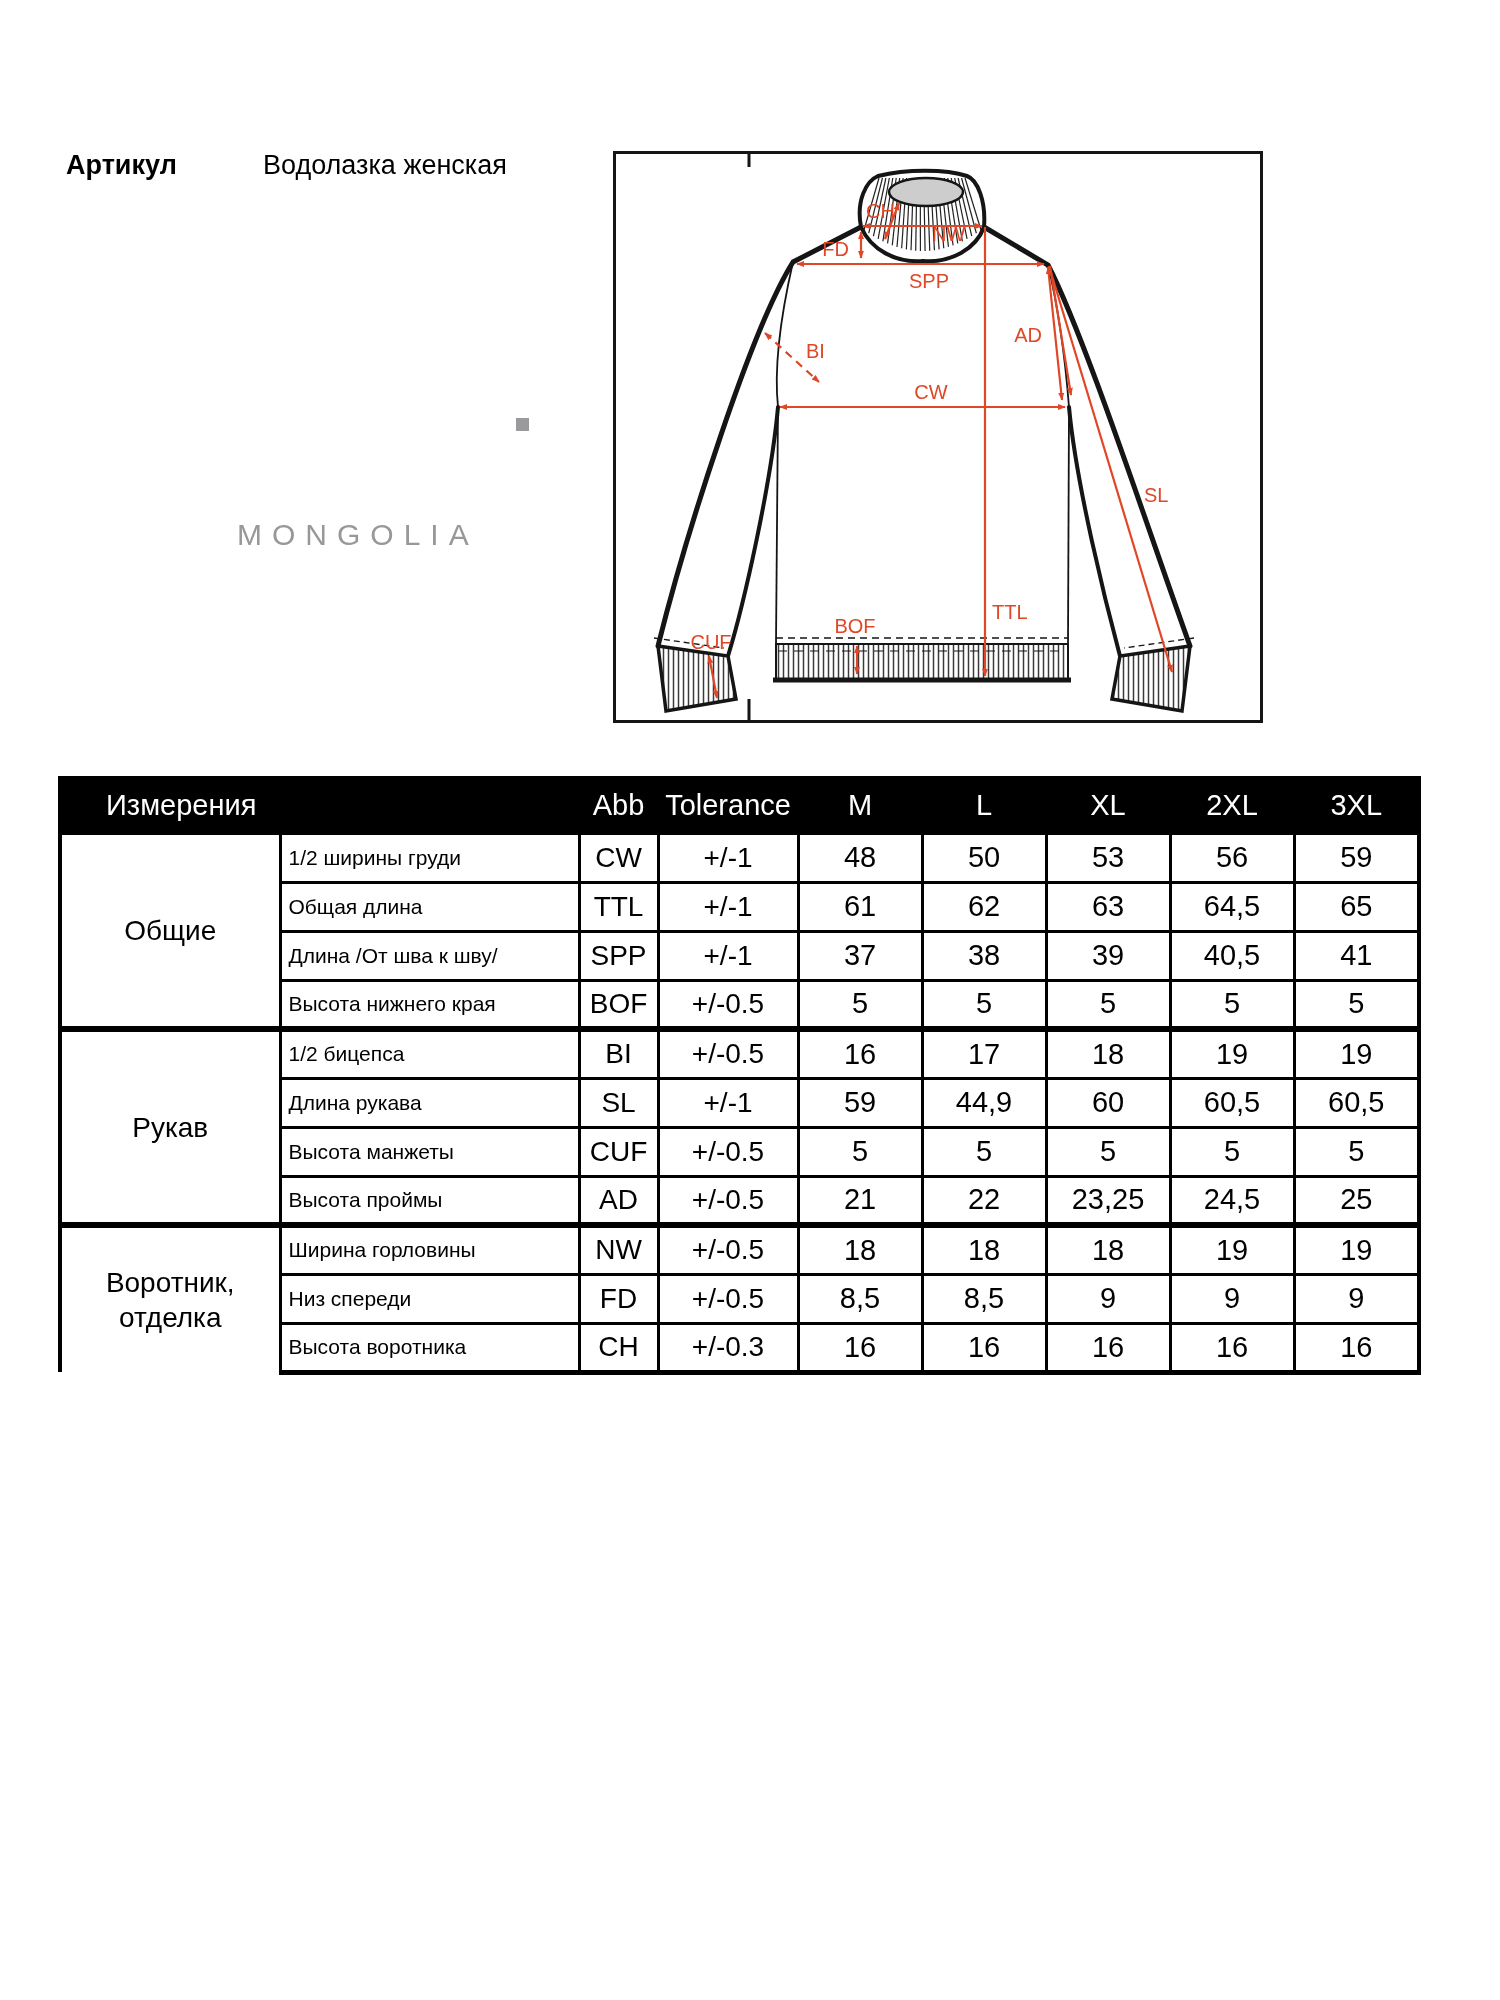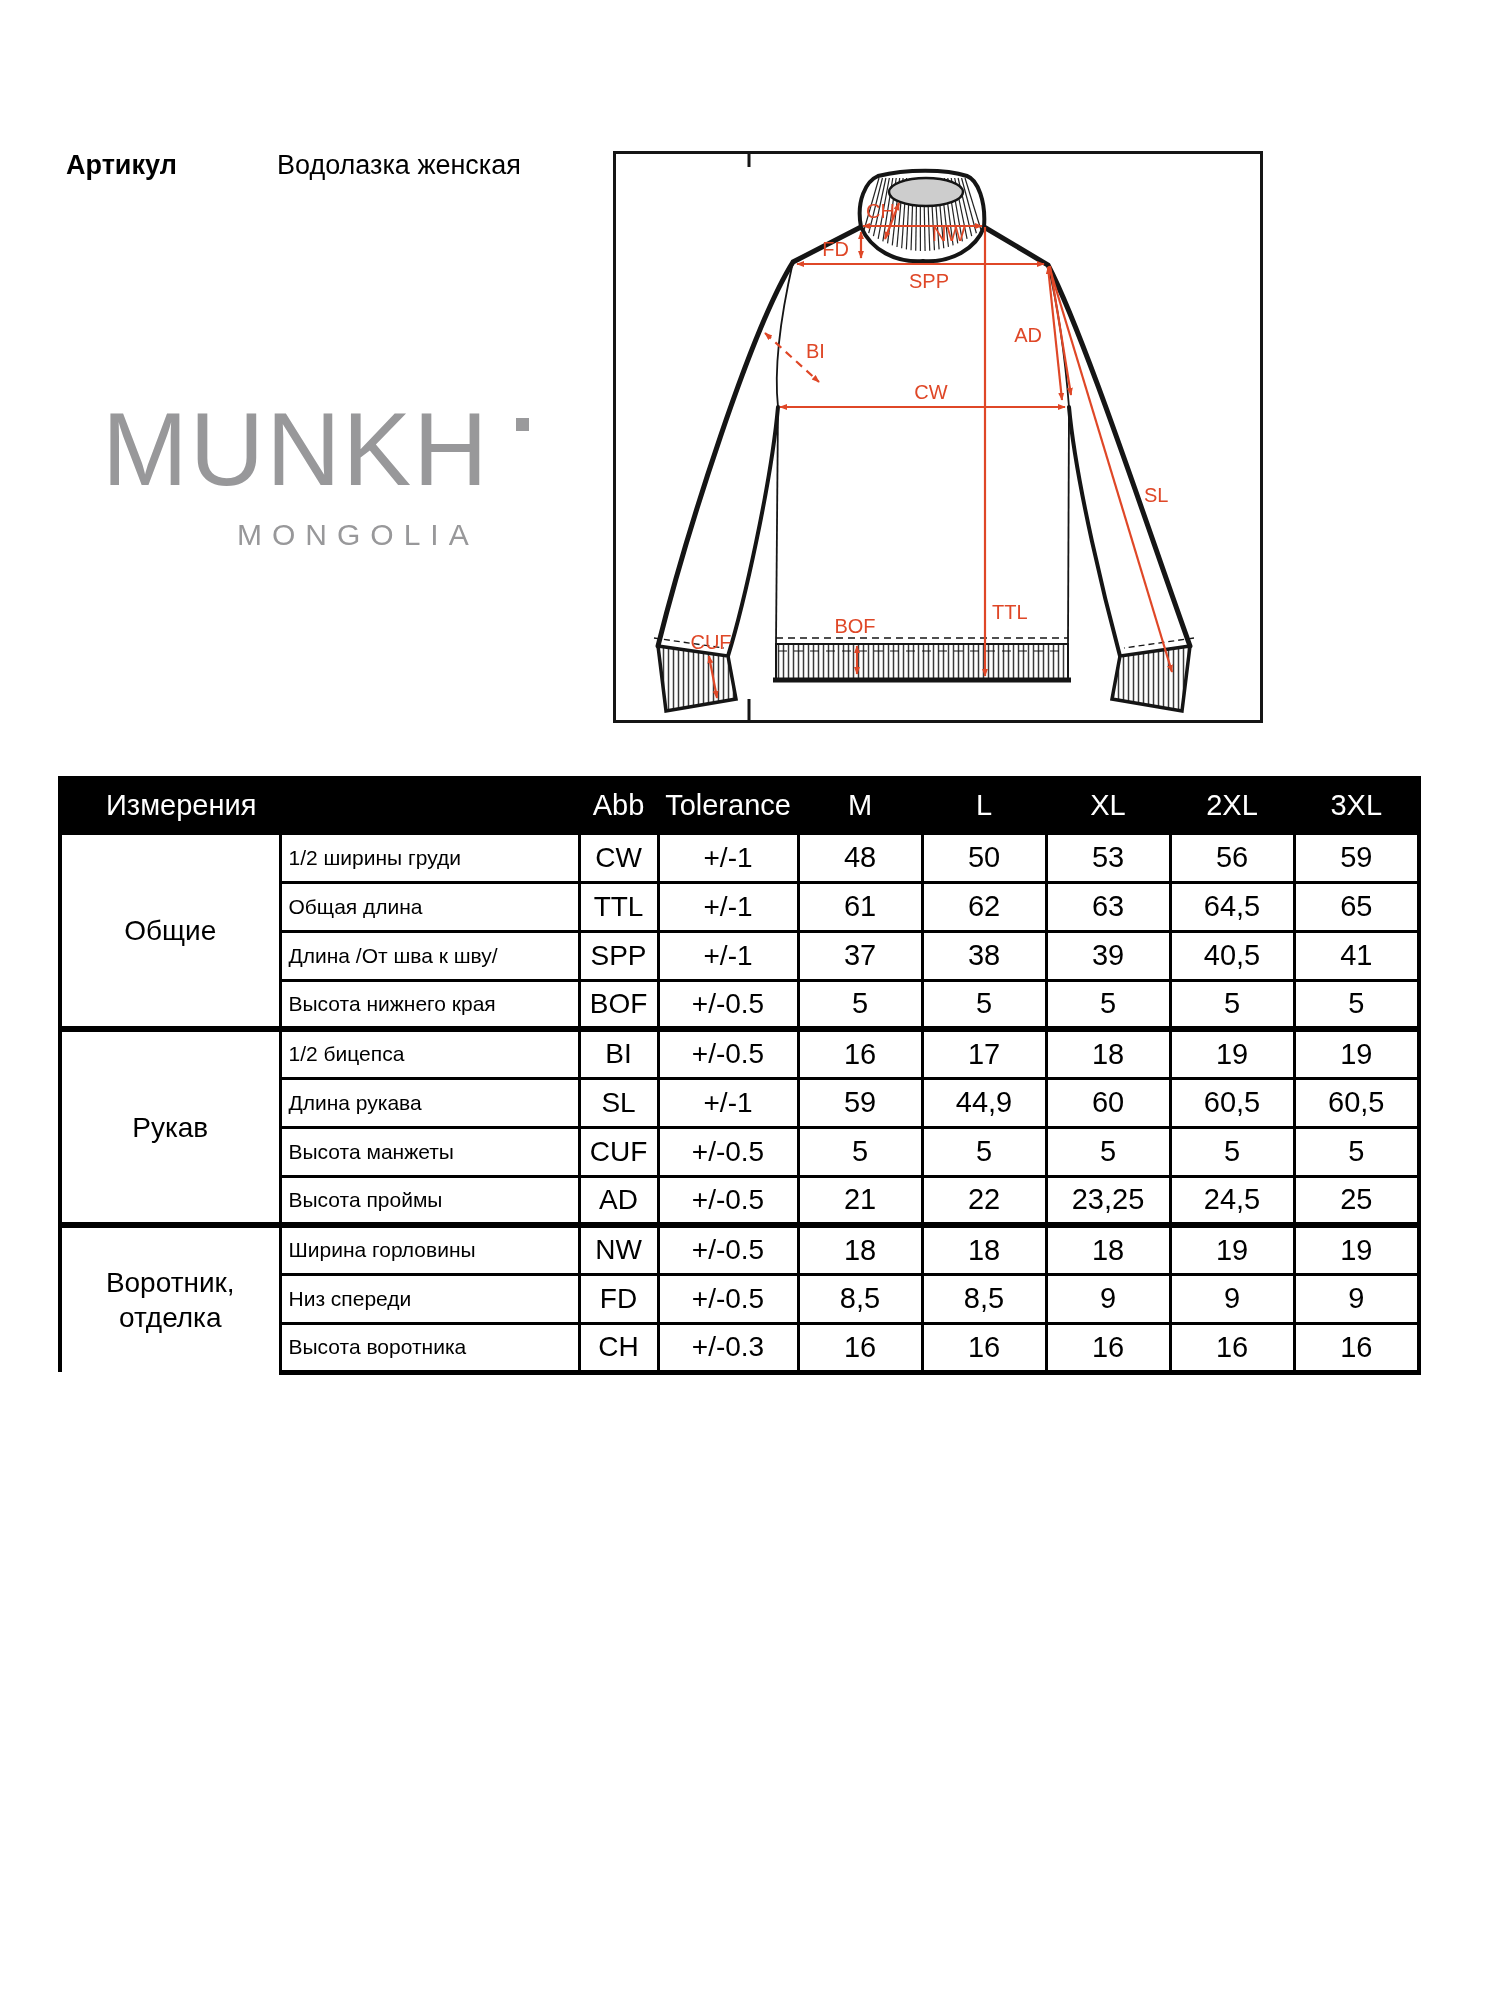"Водолазка женская" .article-value { margin-left: 14px -> none }
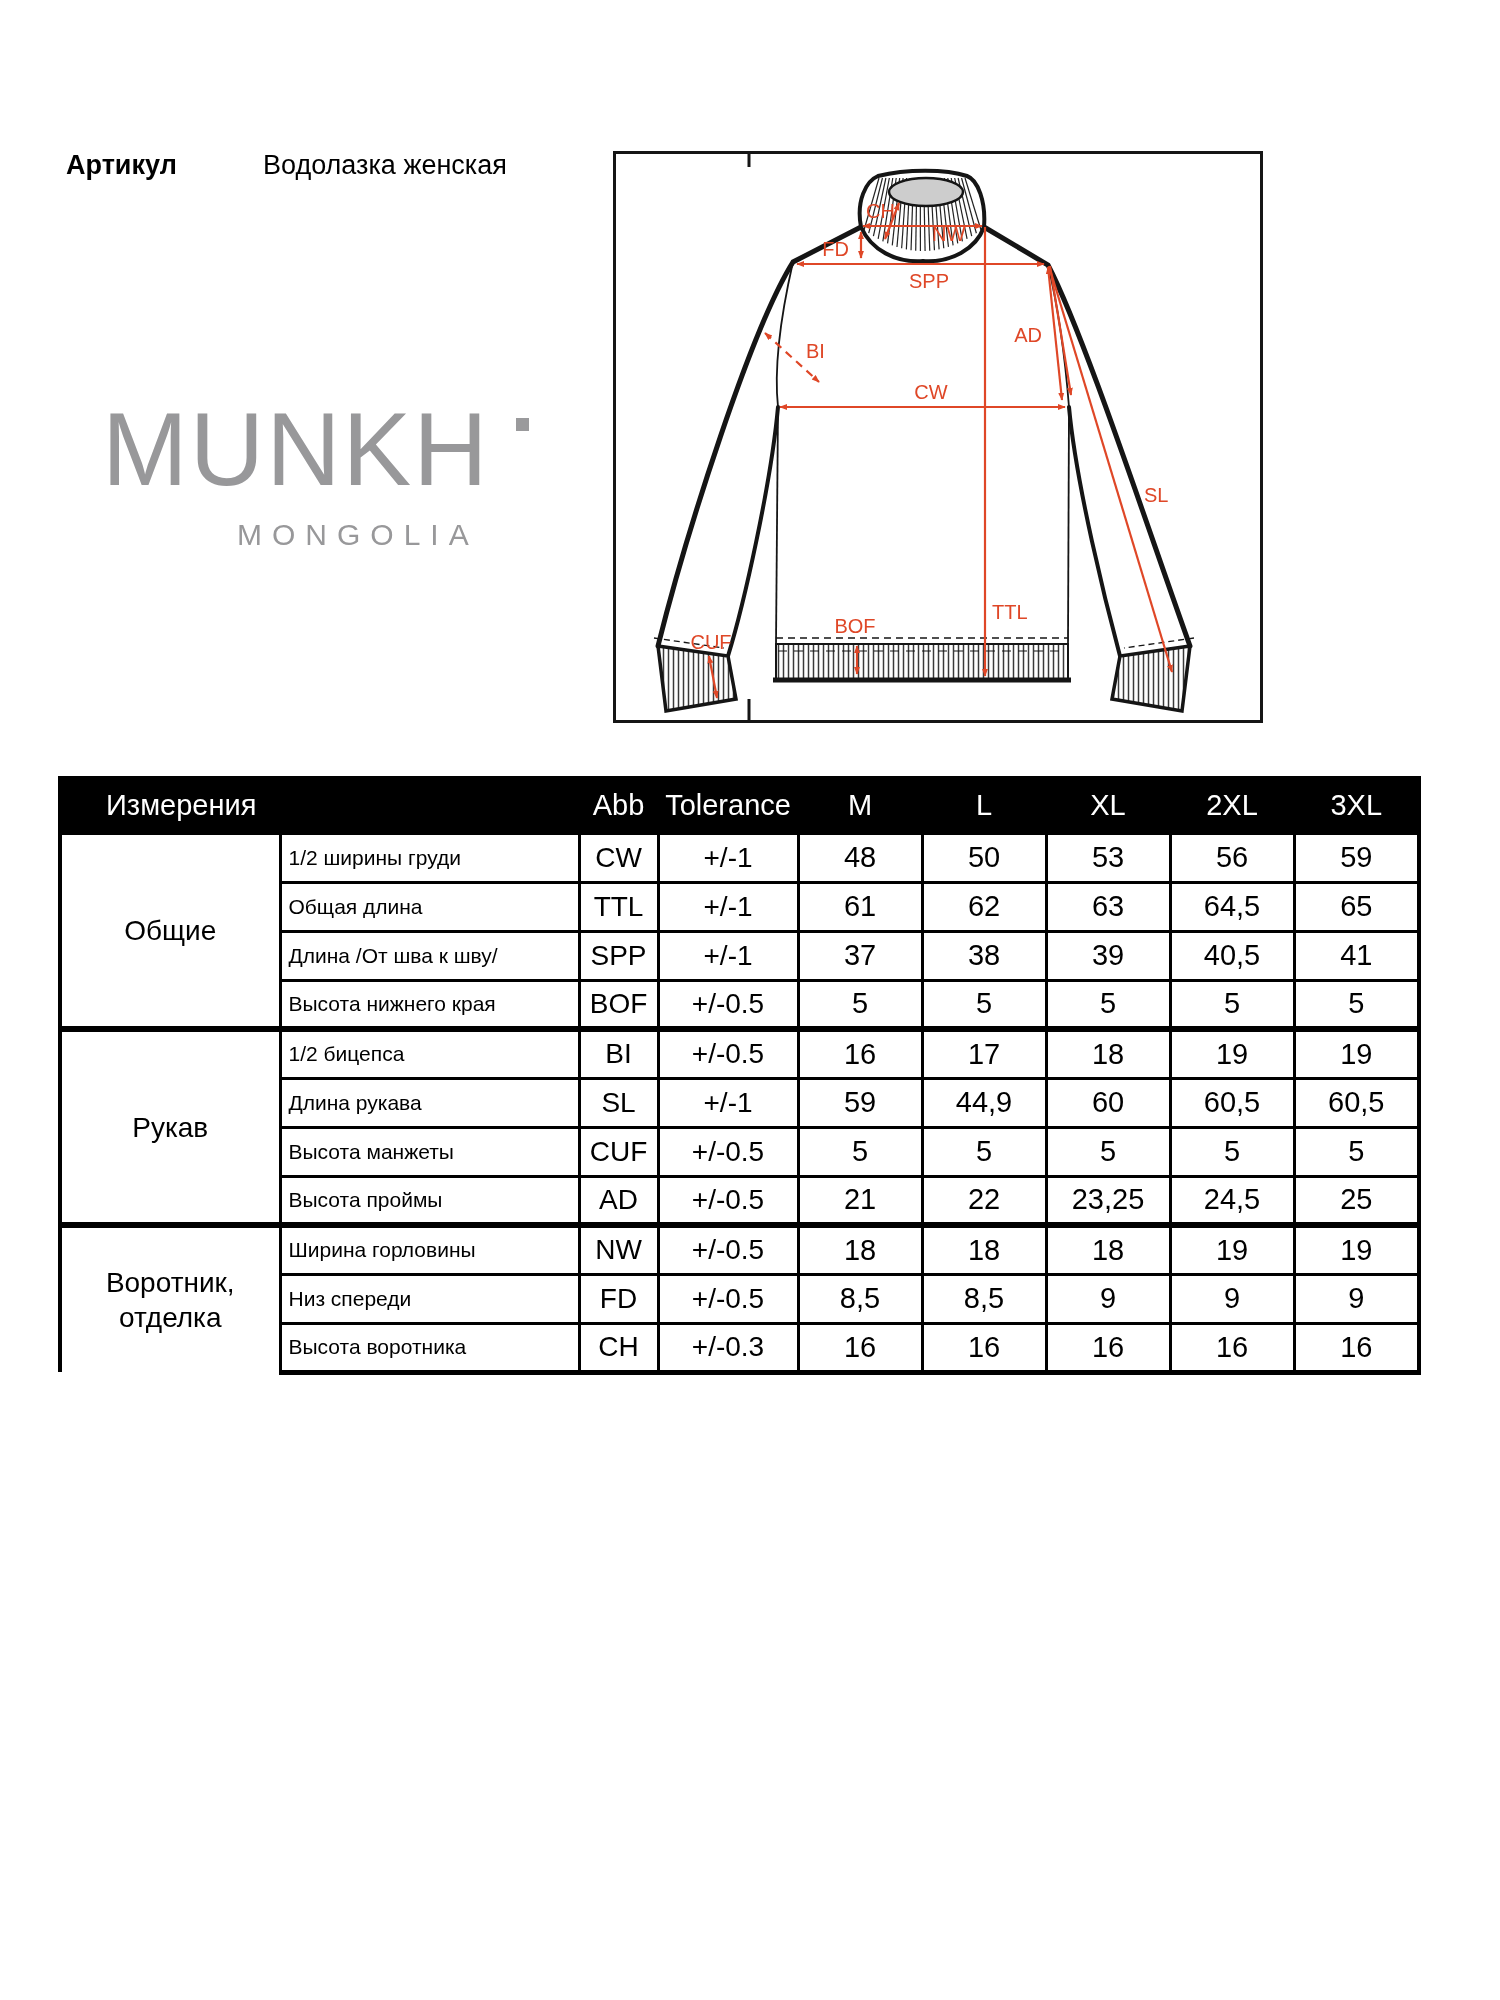"MUNKH" div.brand-name { html: <div>MUNKH</div> -> none }
